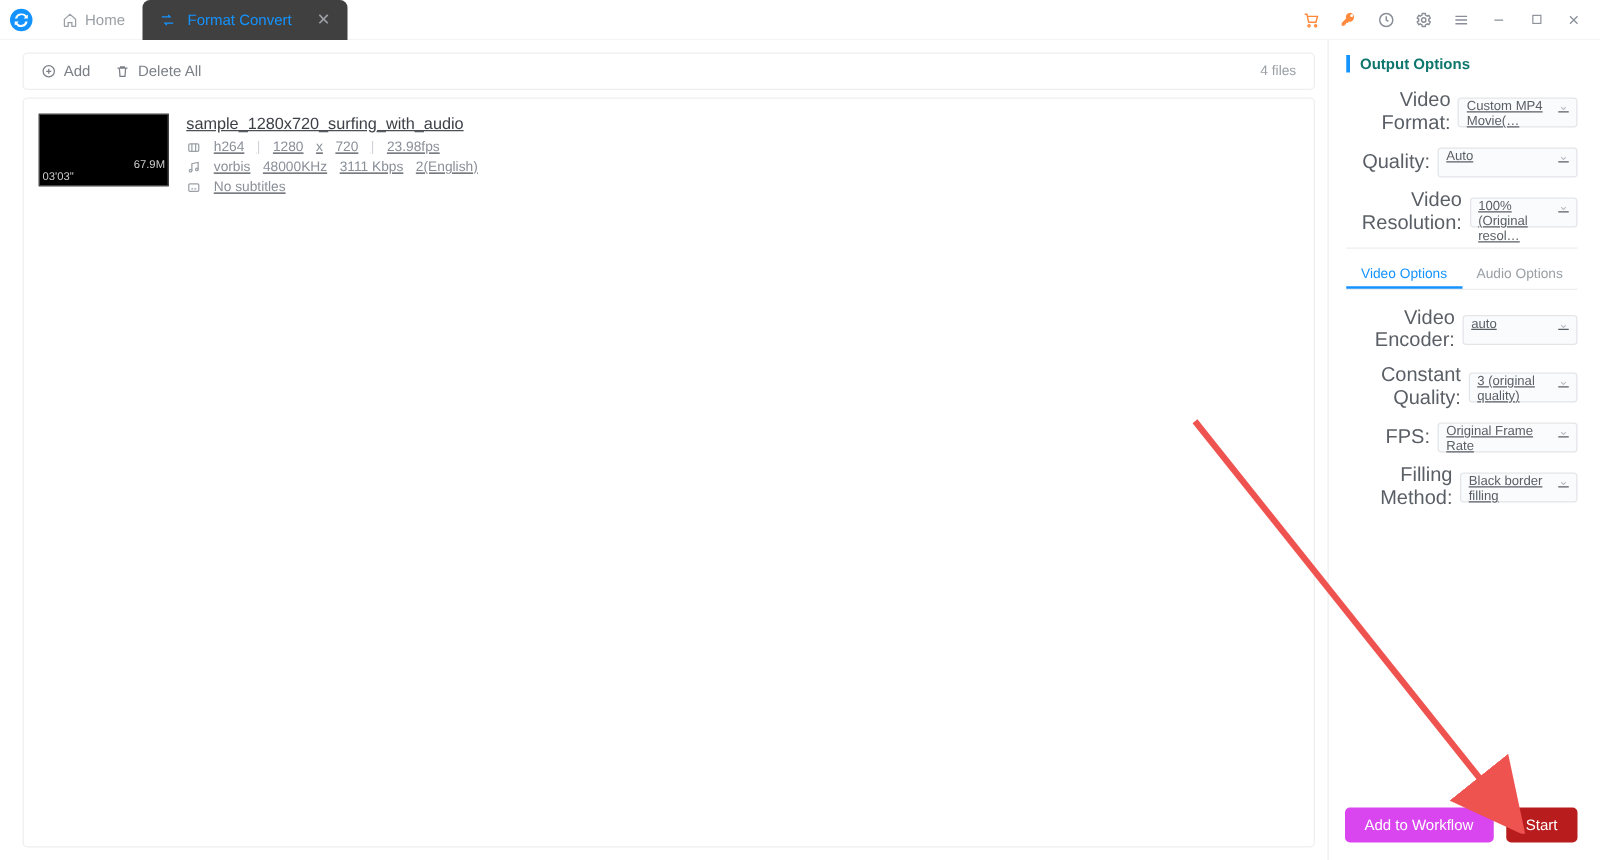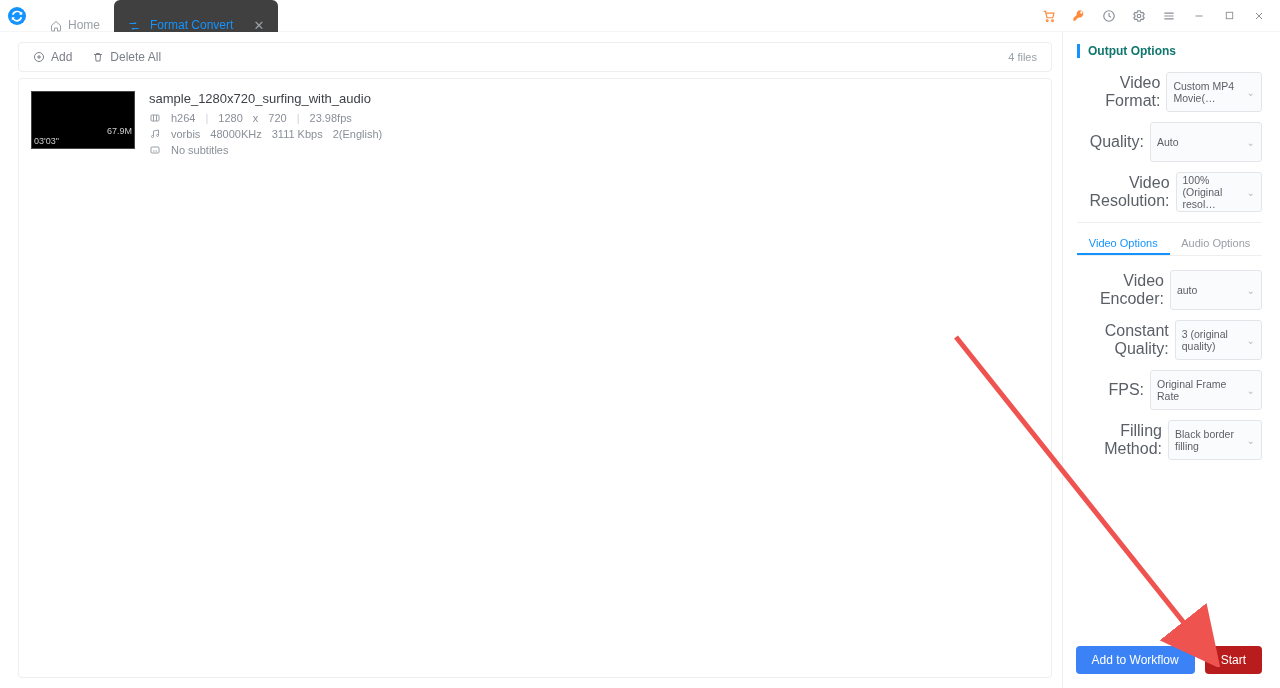"Home" .tab { align-items: flex-end -> center }
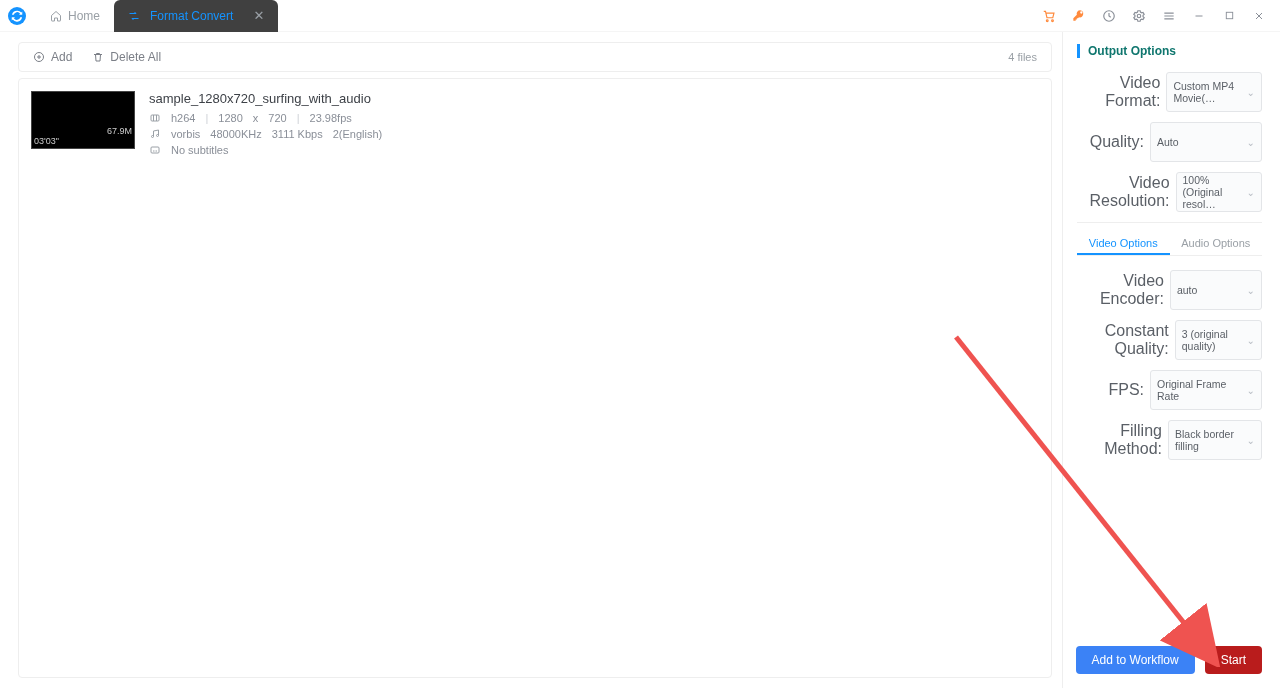"Custom MP4 Movie(…" .sel { align-items: center -> none; height: 40px -> 24px; text-decoration: none -> underline }
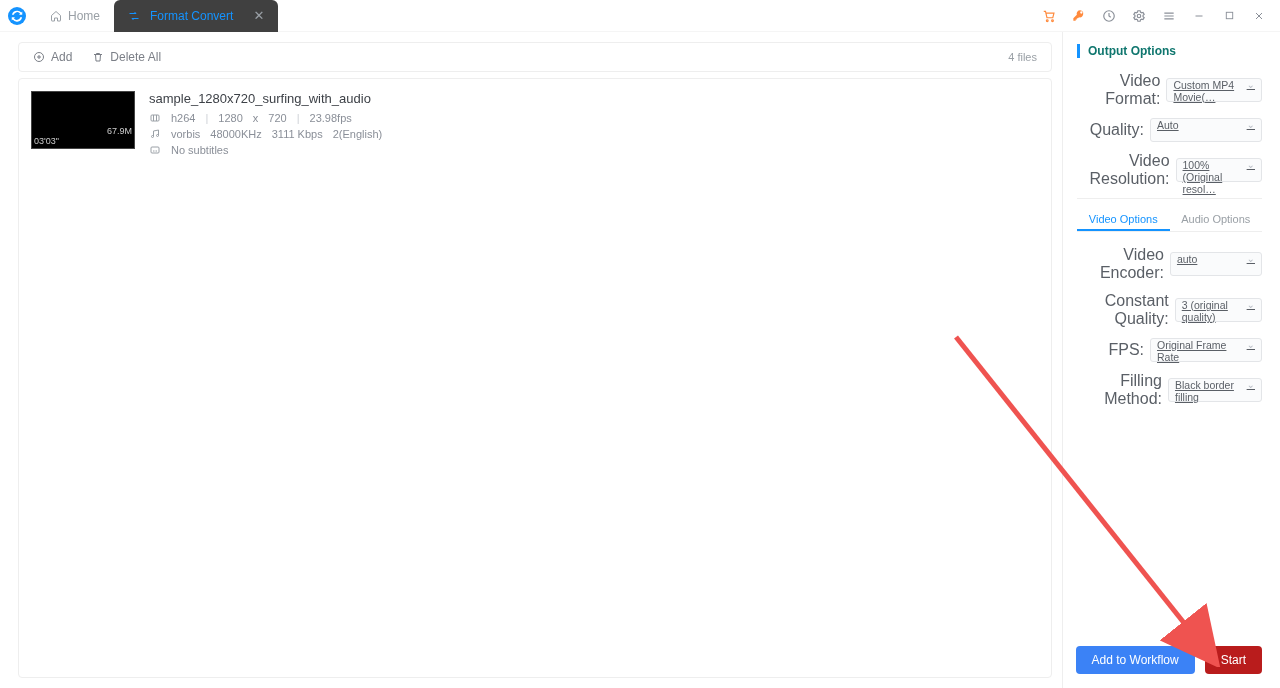"sample_1280x720_surfing_with_audio" .file-meta { text-decoration: none -> underline }
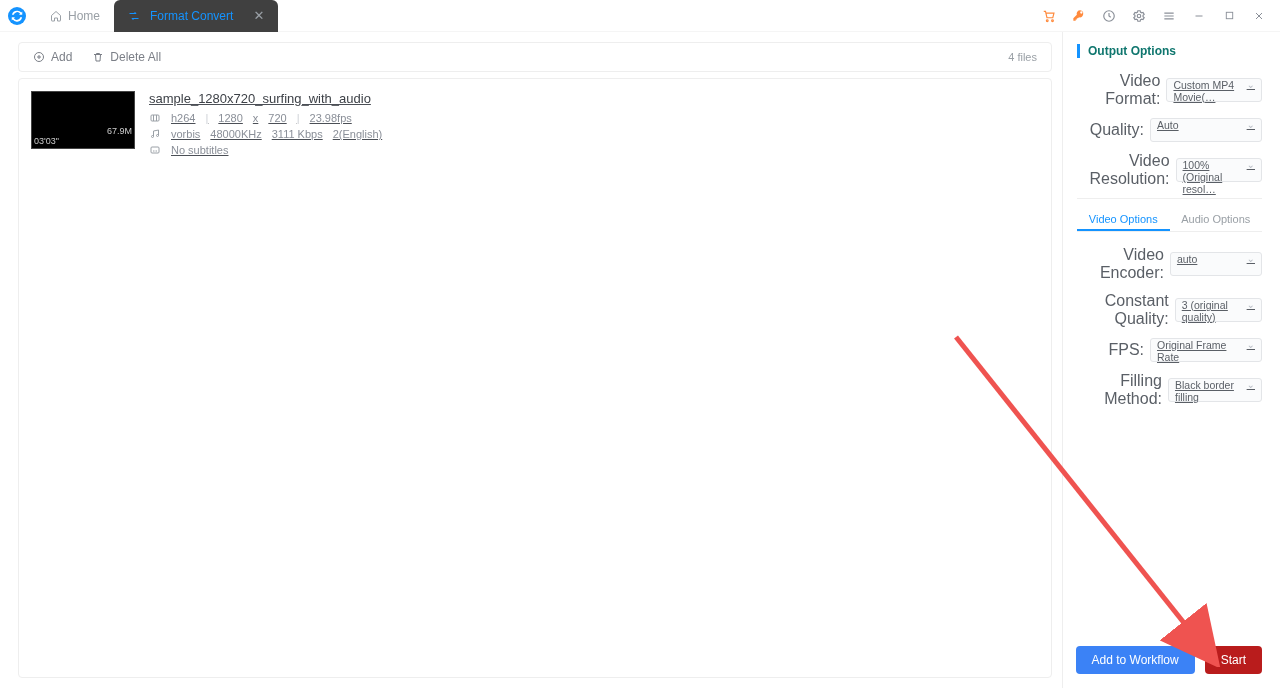"Add to Workflow" .btn.workflow { background: #3b82f6 -> #d946ef }
